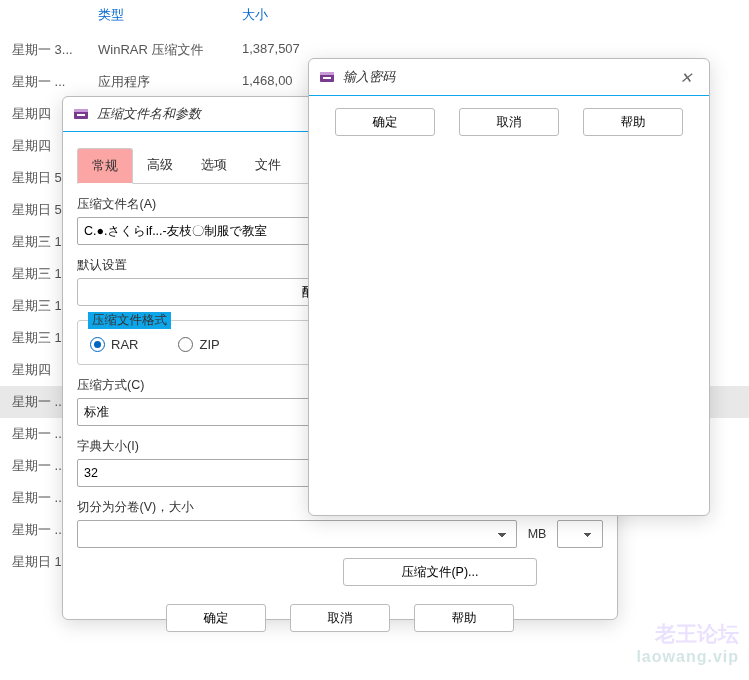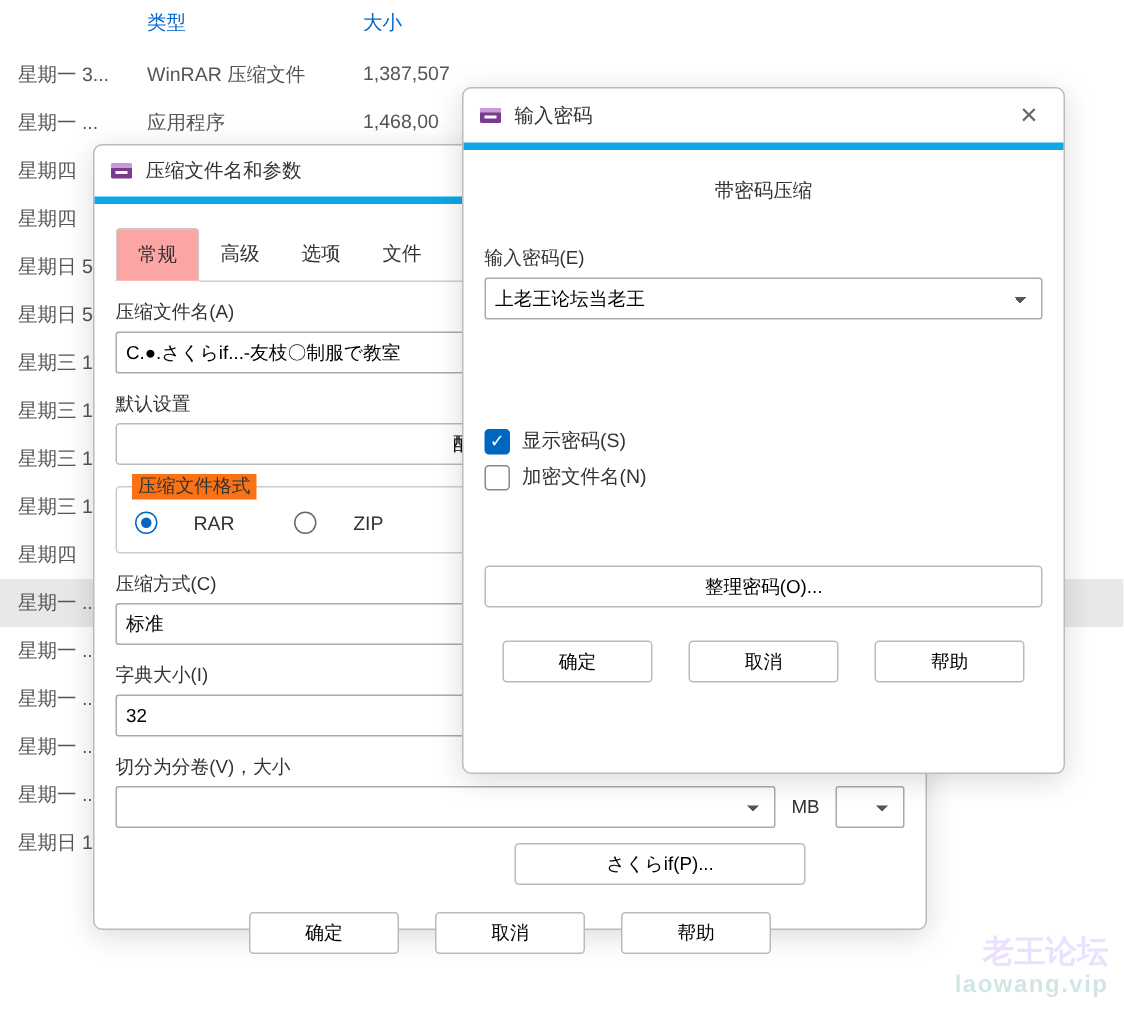"输入密码" .titlebar { border-bottom: 5px solid #0ea5e9 -> 1px solid #0ea5e9; font-style: none -> italic }
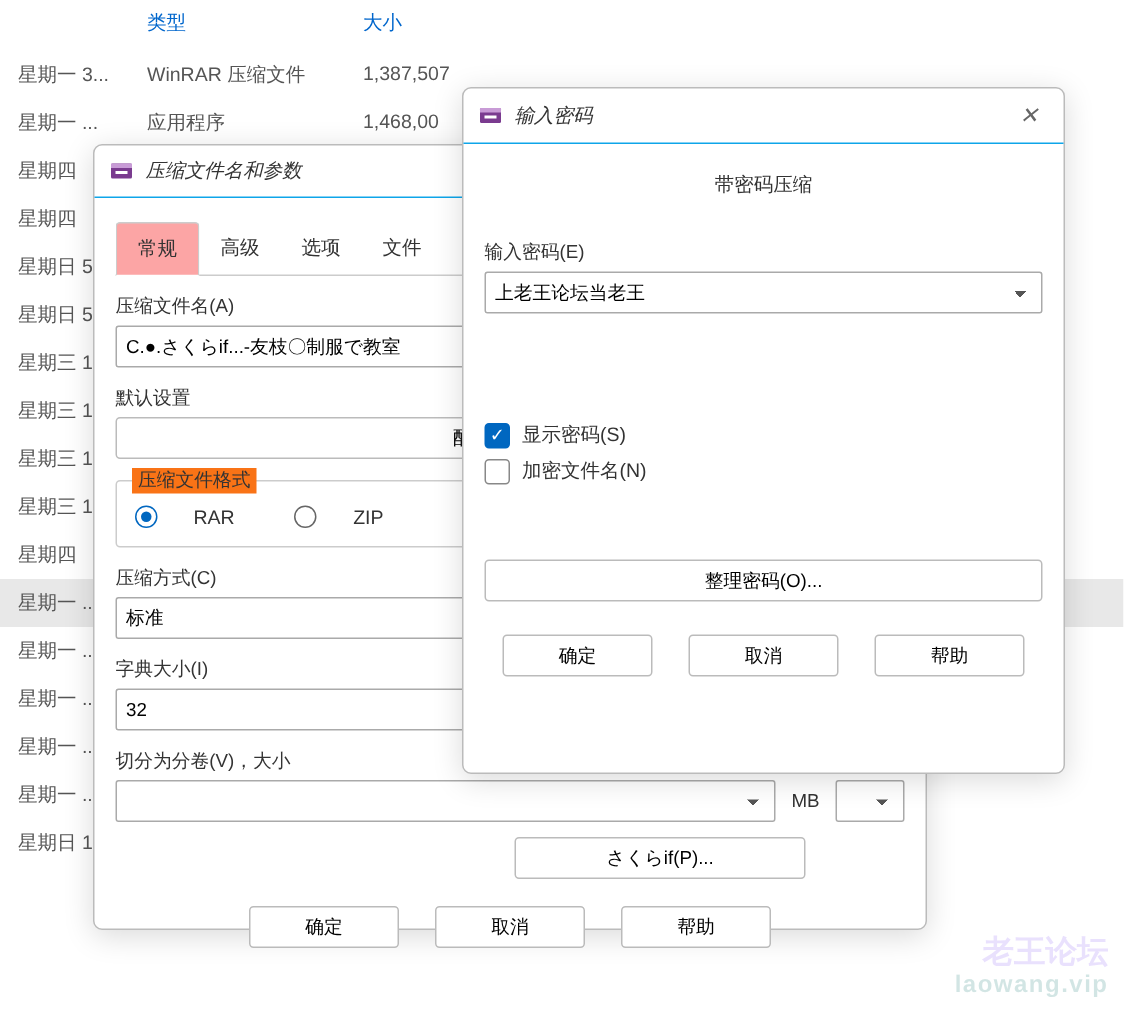"带密码压缩" div.dlg-body { html: <div> <div>带密码压缩</div> <div>输入密码(E)</div> <select> <option>上老王论坛当老王</option> </select> <div></div> <div> <span>✓</span> <span>显示密码(S)</span> </div> <div> <span></span> <span>加密文件名(N)</span> </div> <div></div> <button>整理密码(O)...</button> </div> -> none }
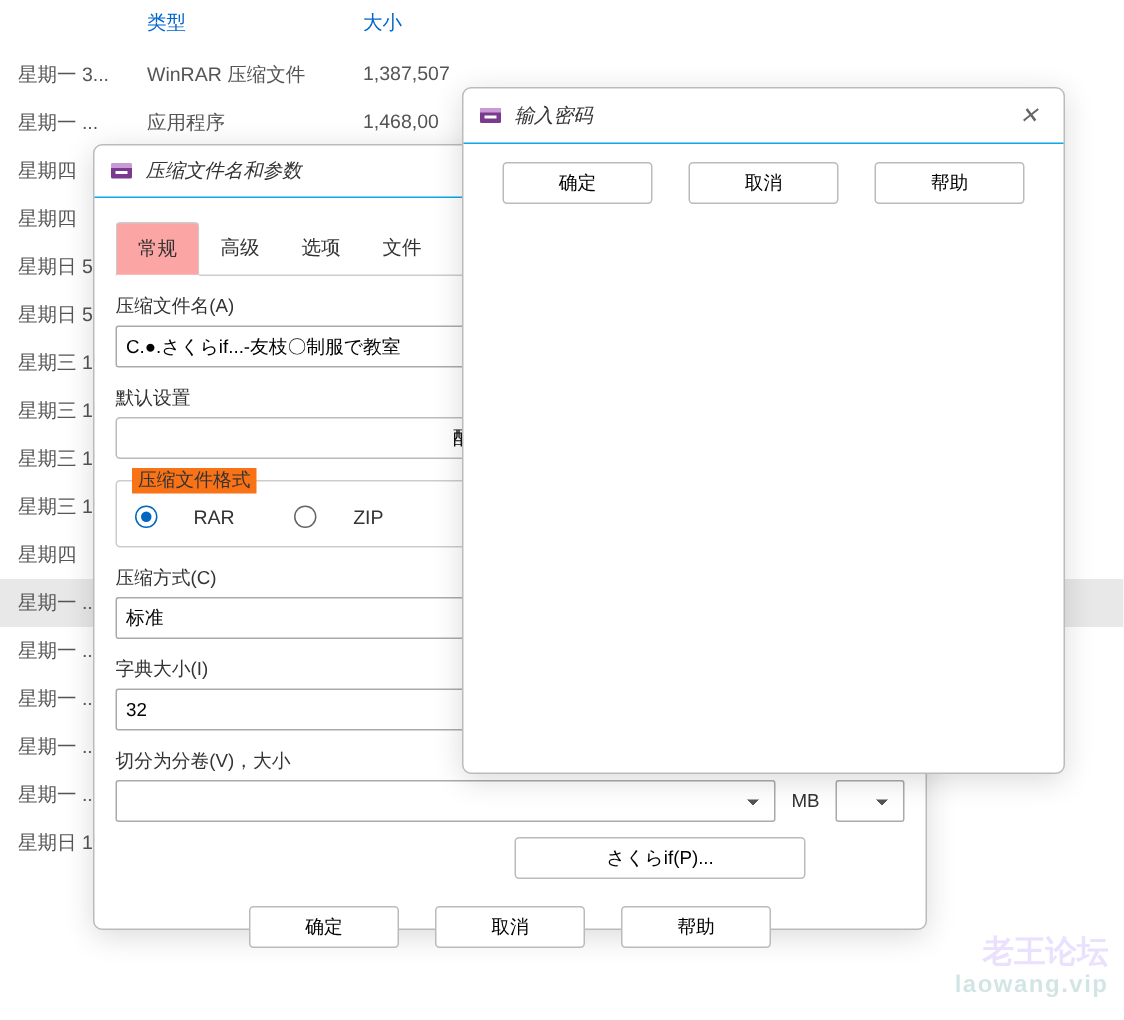"压缩文件格式" .fieldset .legend { background: #f97316 -> #0ea5e9 }
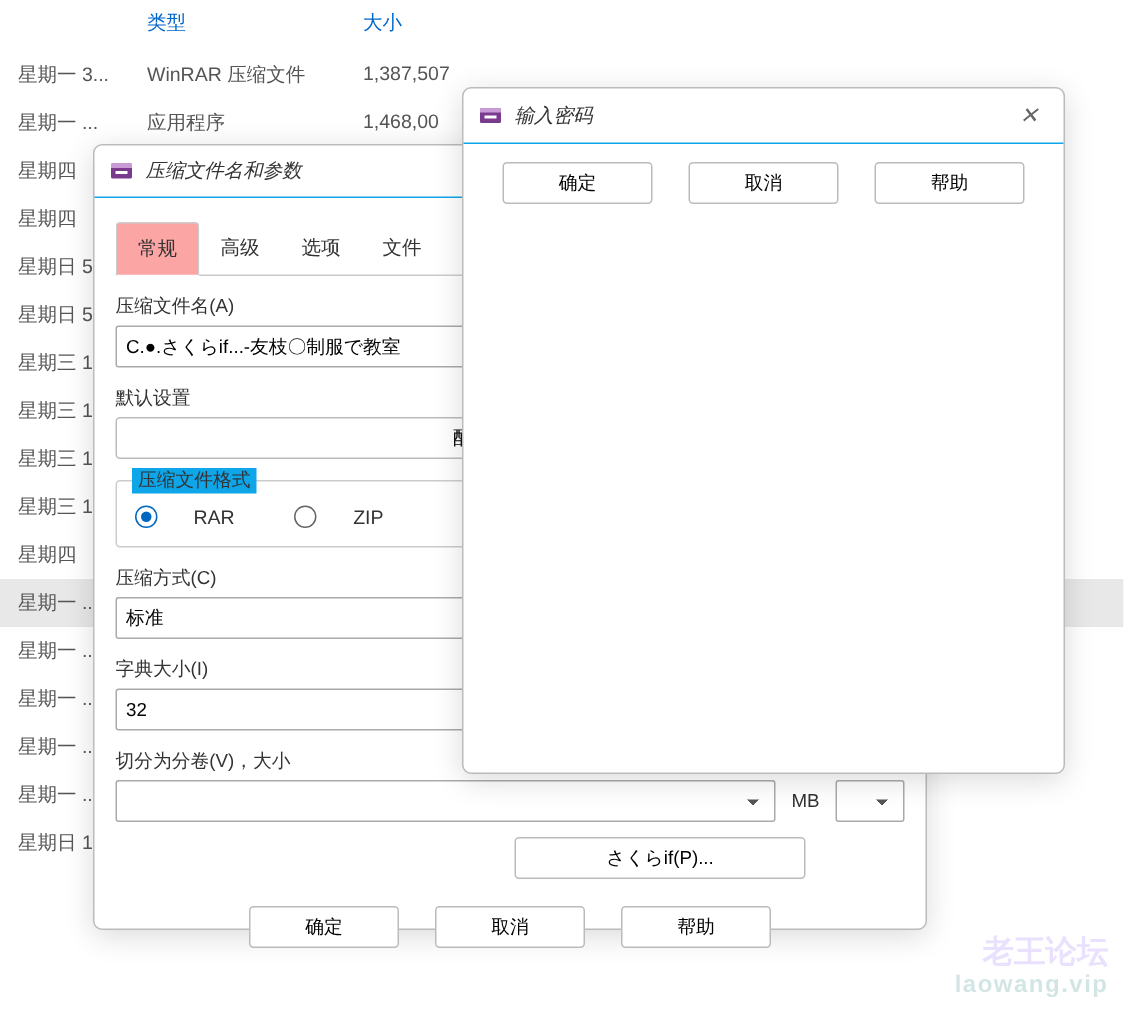"RAR" .radio-opt { gap: 24px -> 6px }
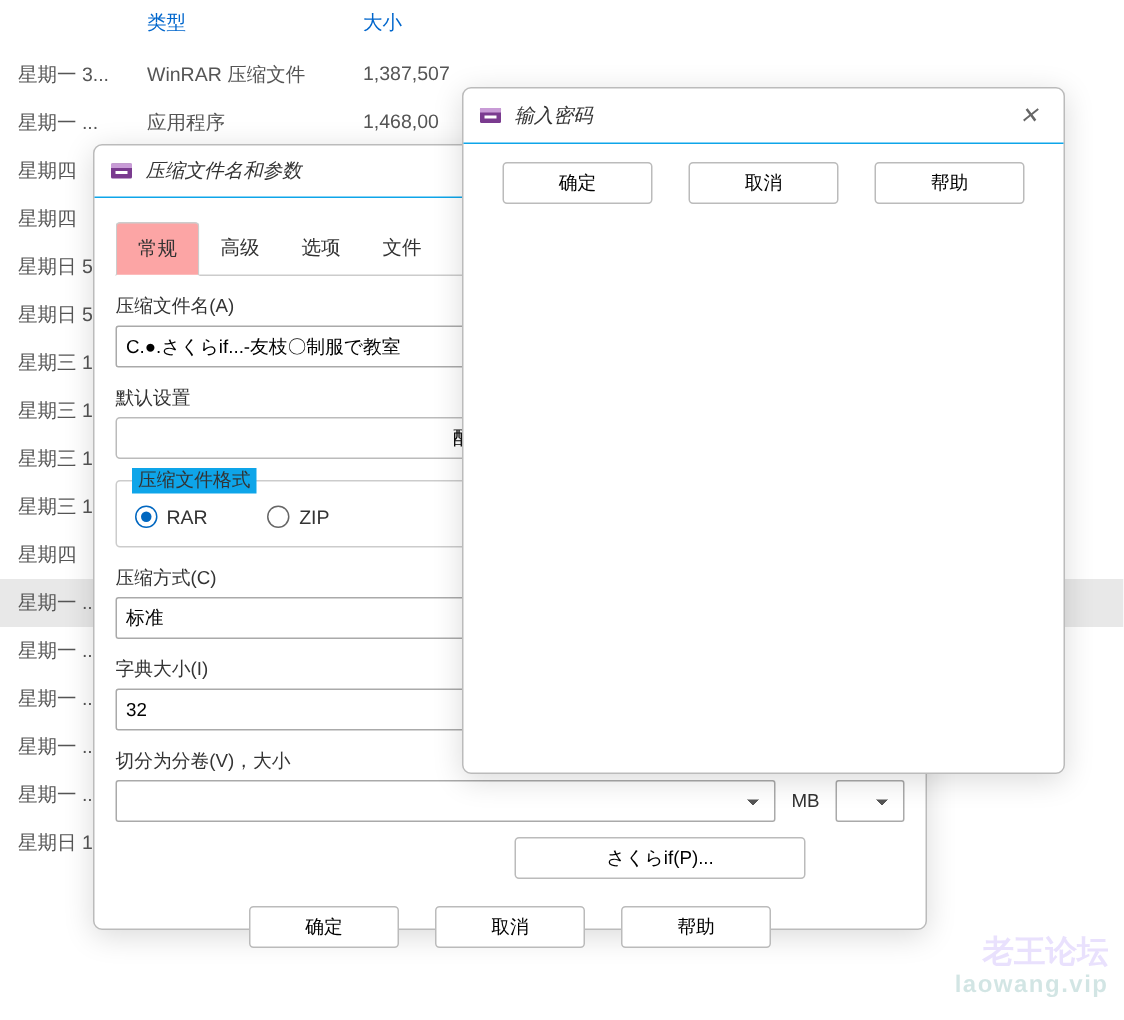"さくらif(P)..." button.btn { text: さくらif -> 压缩文件 }
